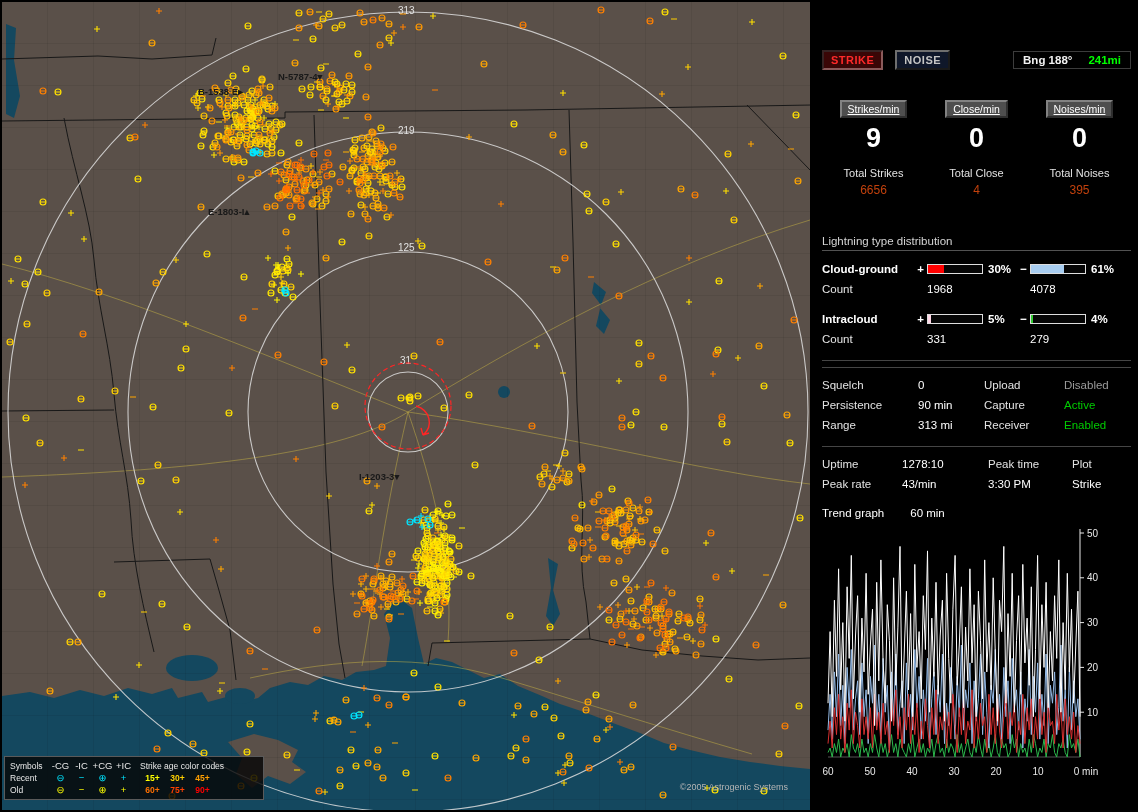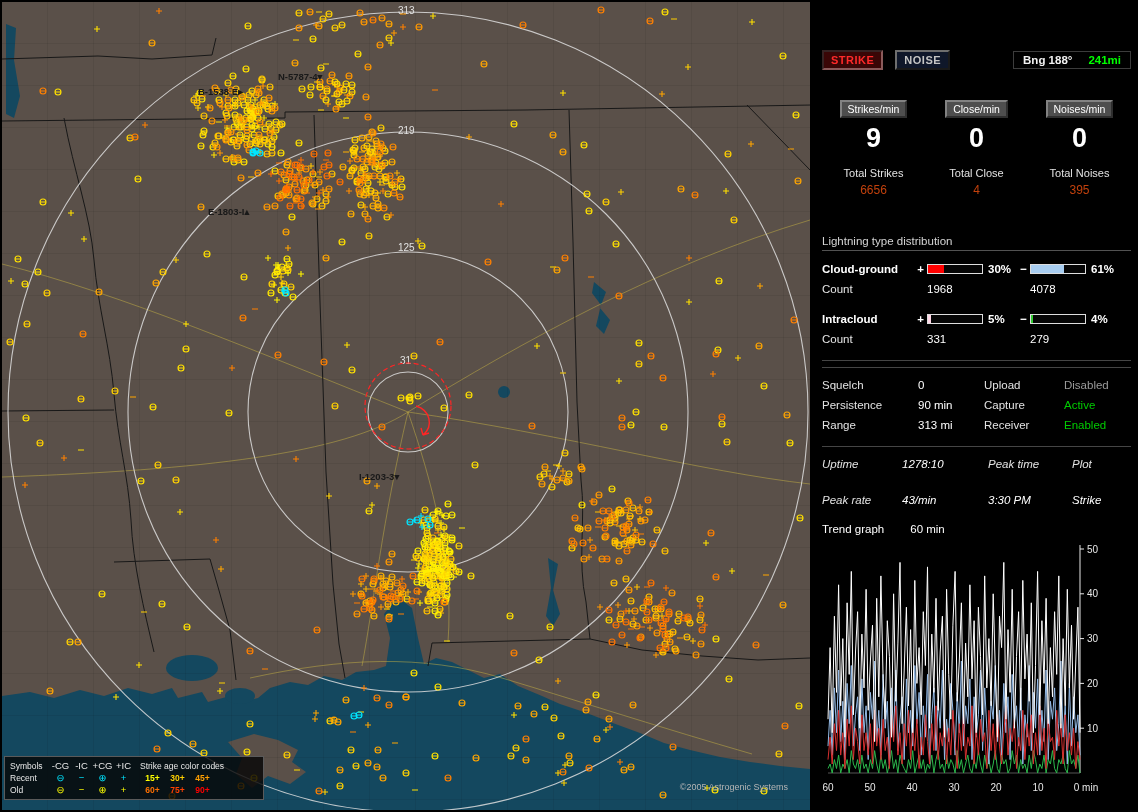"Strikes/min" .statbtn { text-decoration: none -> underline }
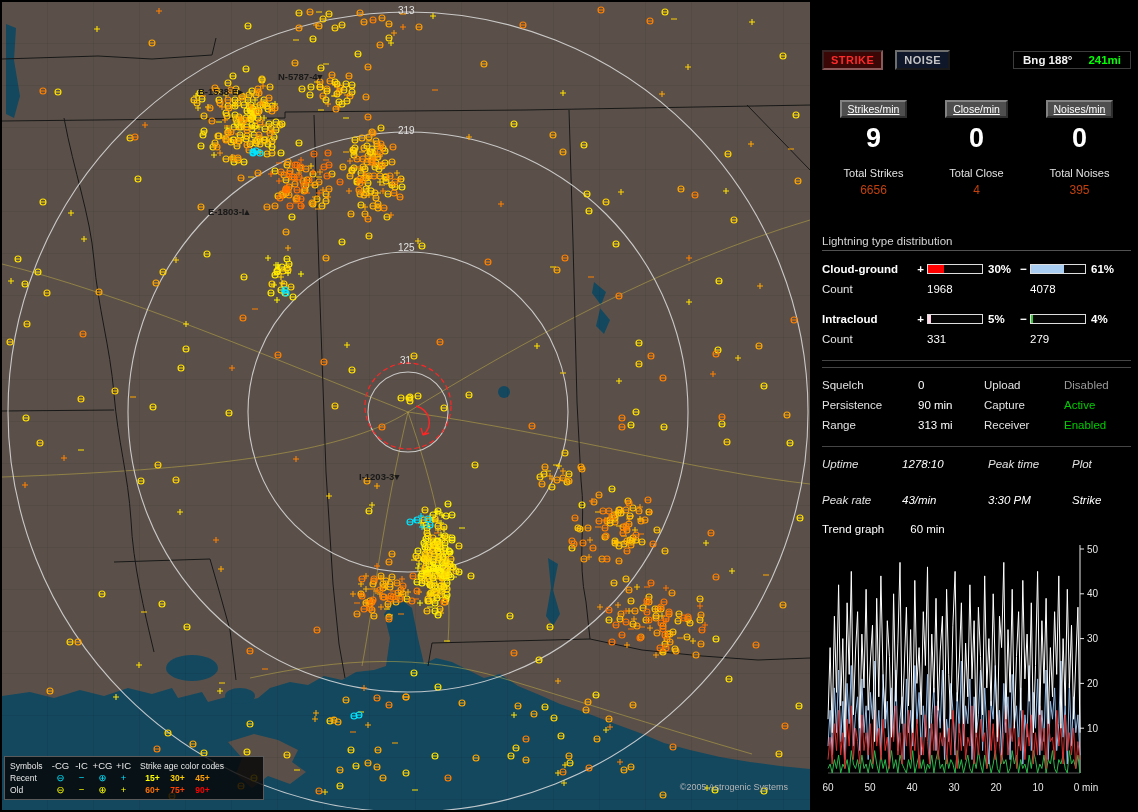"Uptime" .rungrid { font-style: italic -> none; row-gap: 24px -> 8px }
